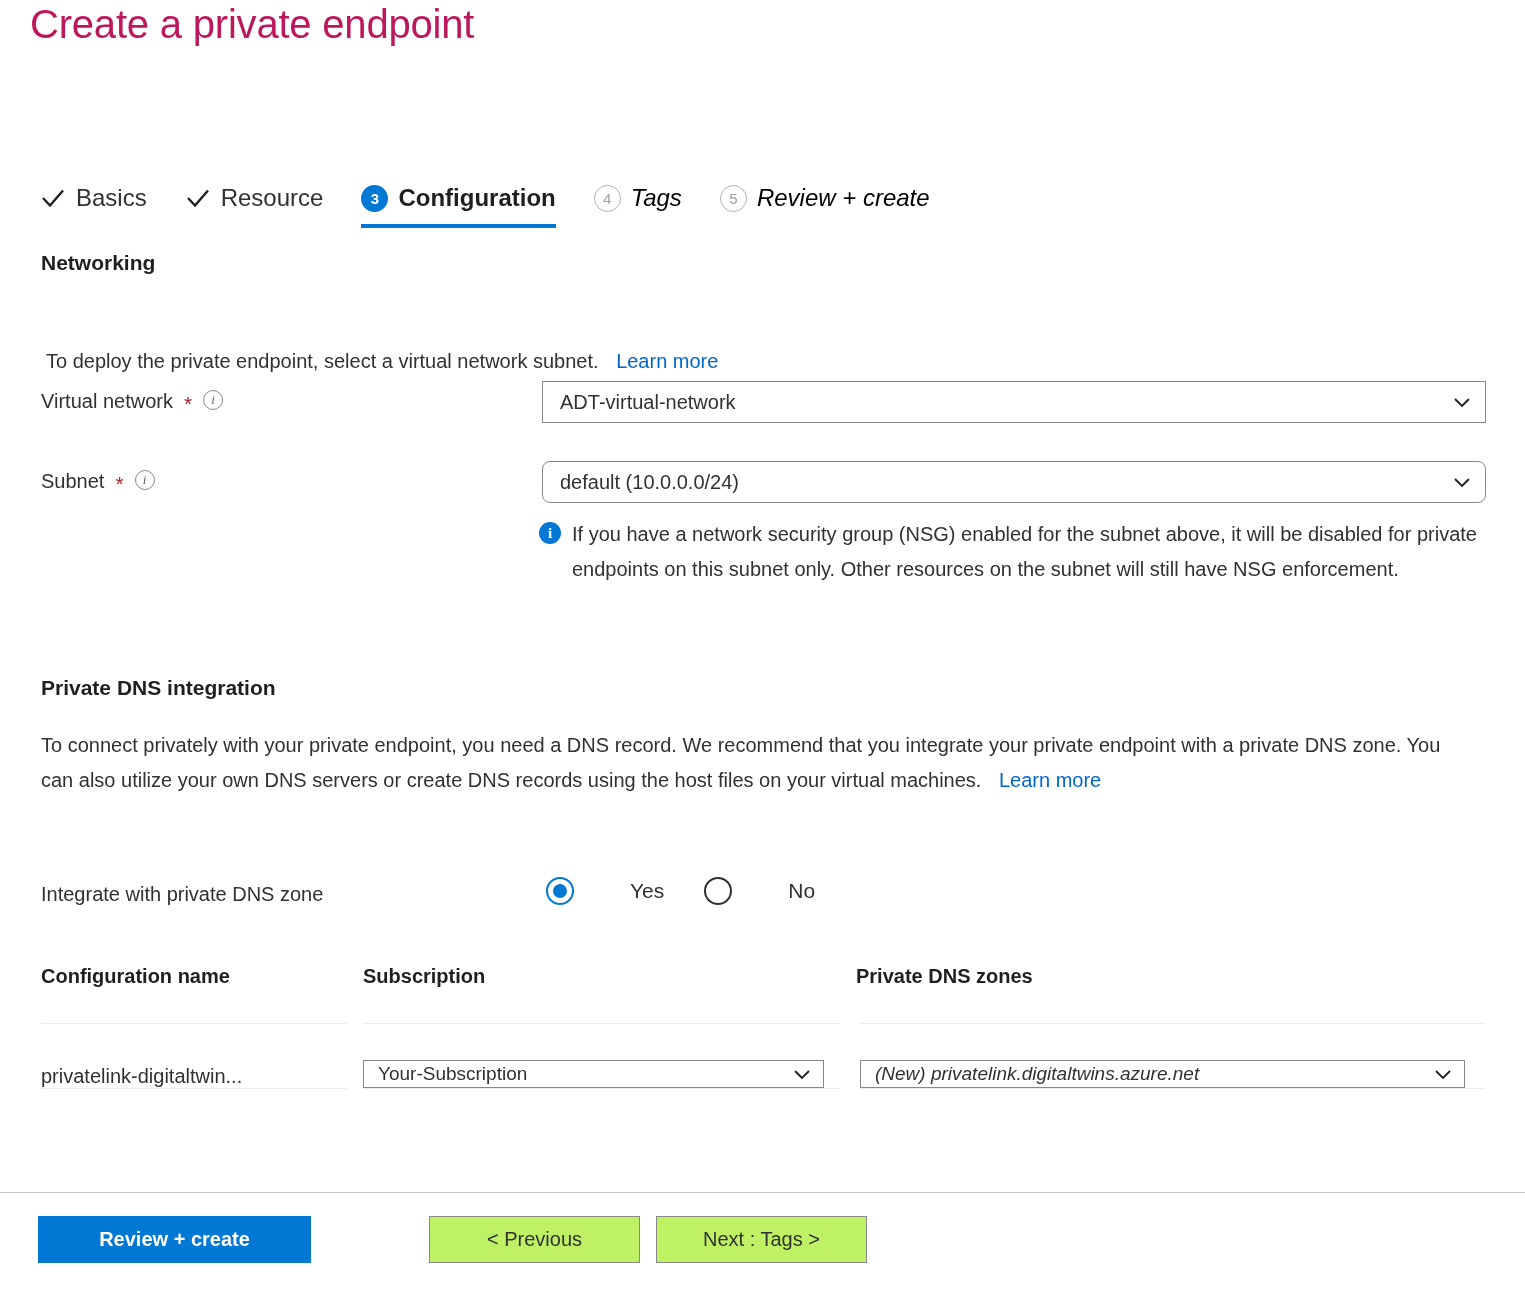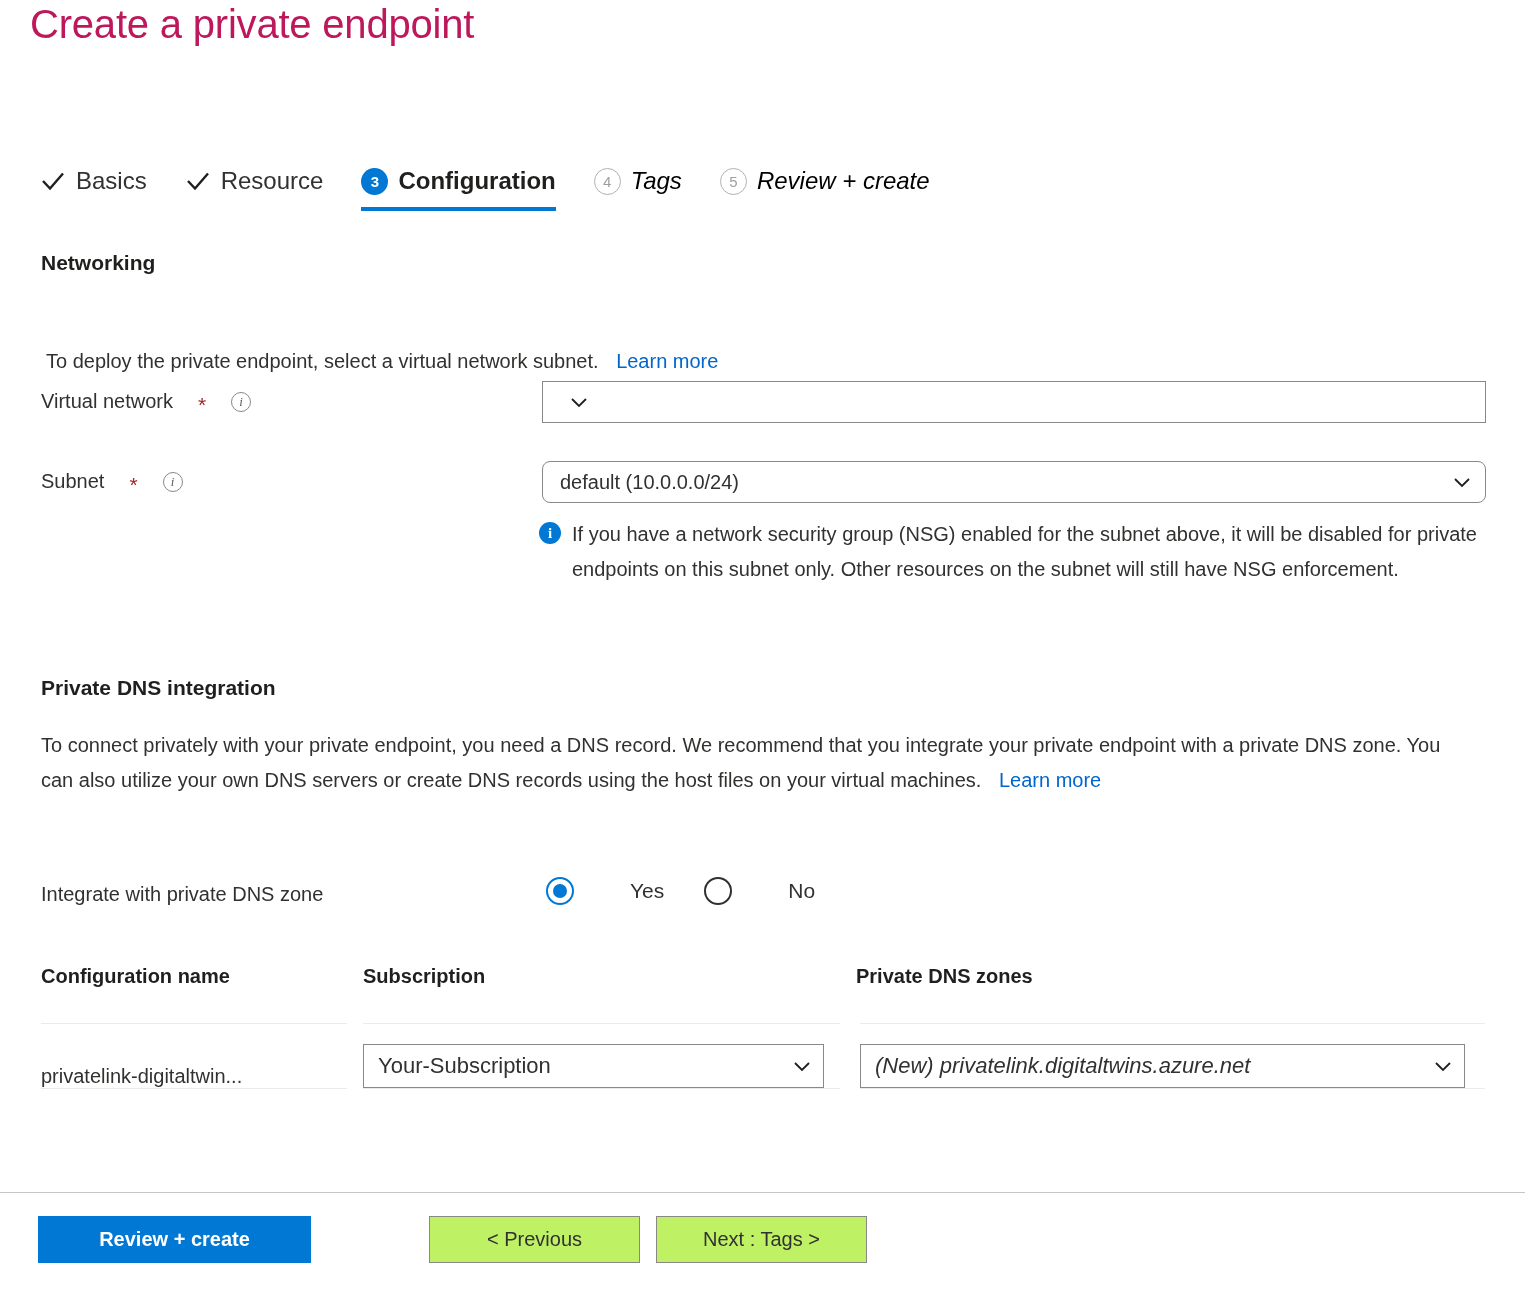"Basics" .wizard-tabs { align-items: flex-start -> center; top: 160px -> 172px }
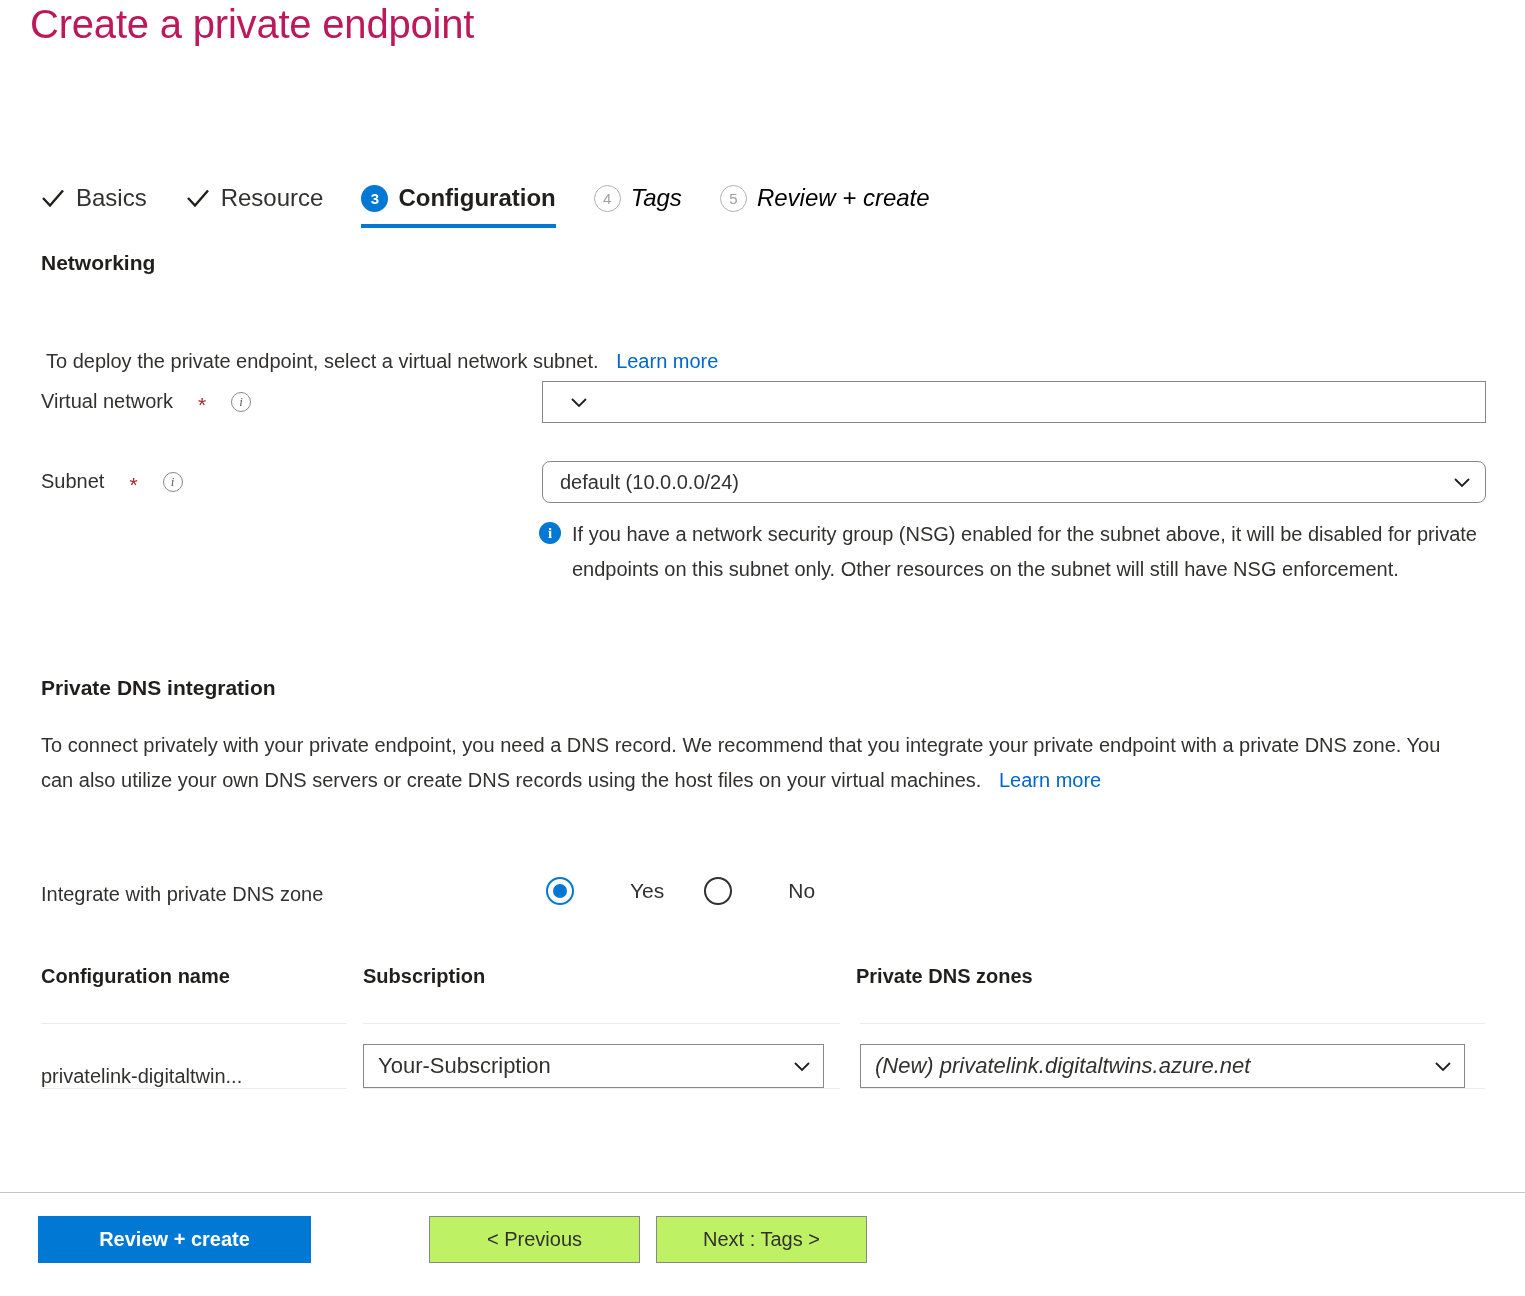"Virtual network" .field-label { align-items: center -> none; gap: 25px -> 11px }
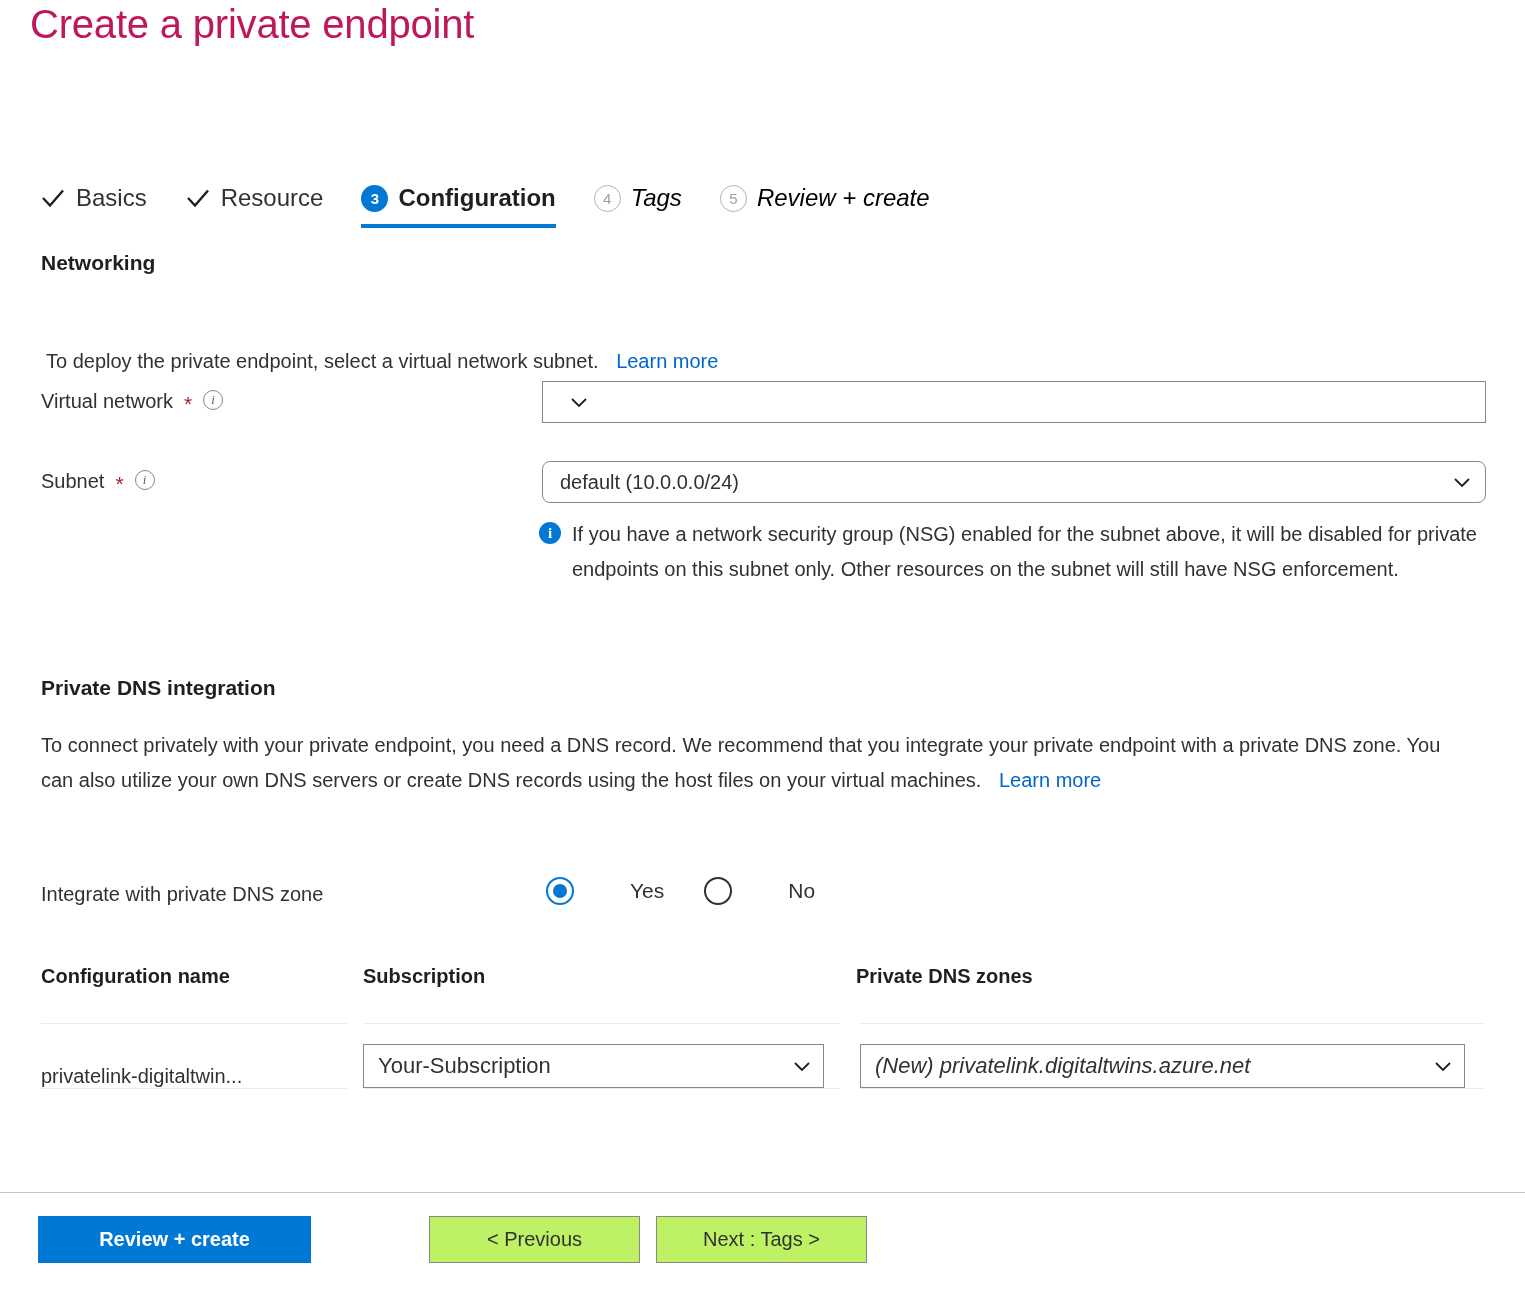"ADT-virtual-network" span.dd-value { html: none -> <span>ADT-virtual-network</span> }
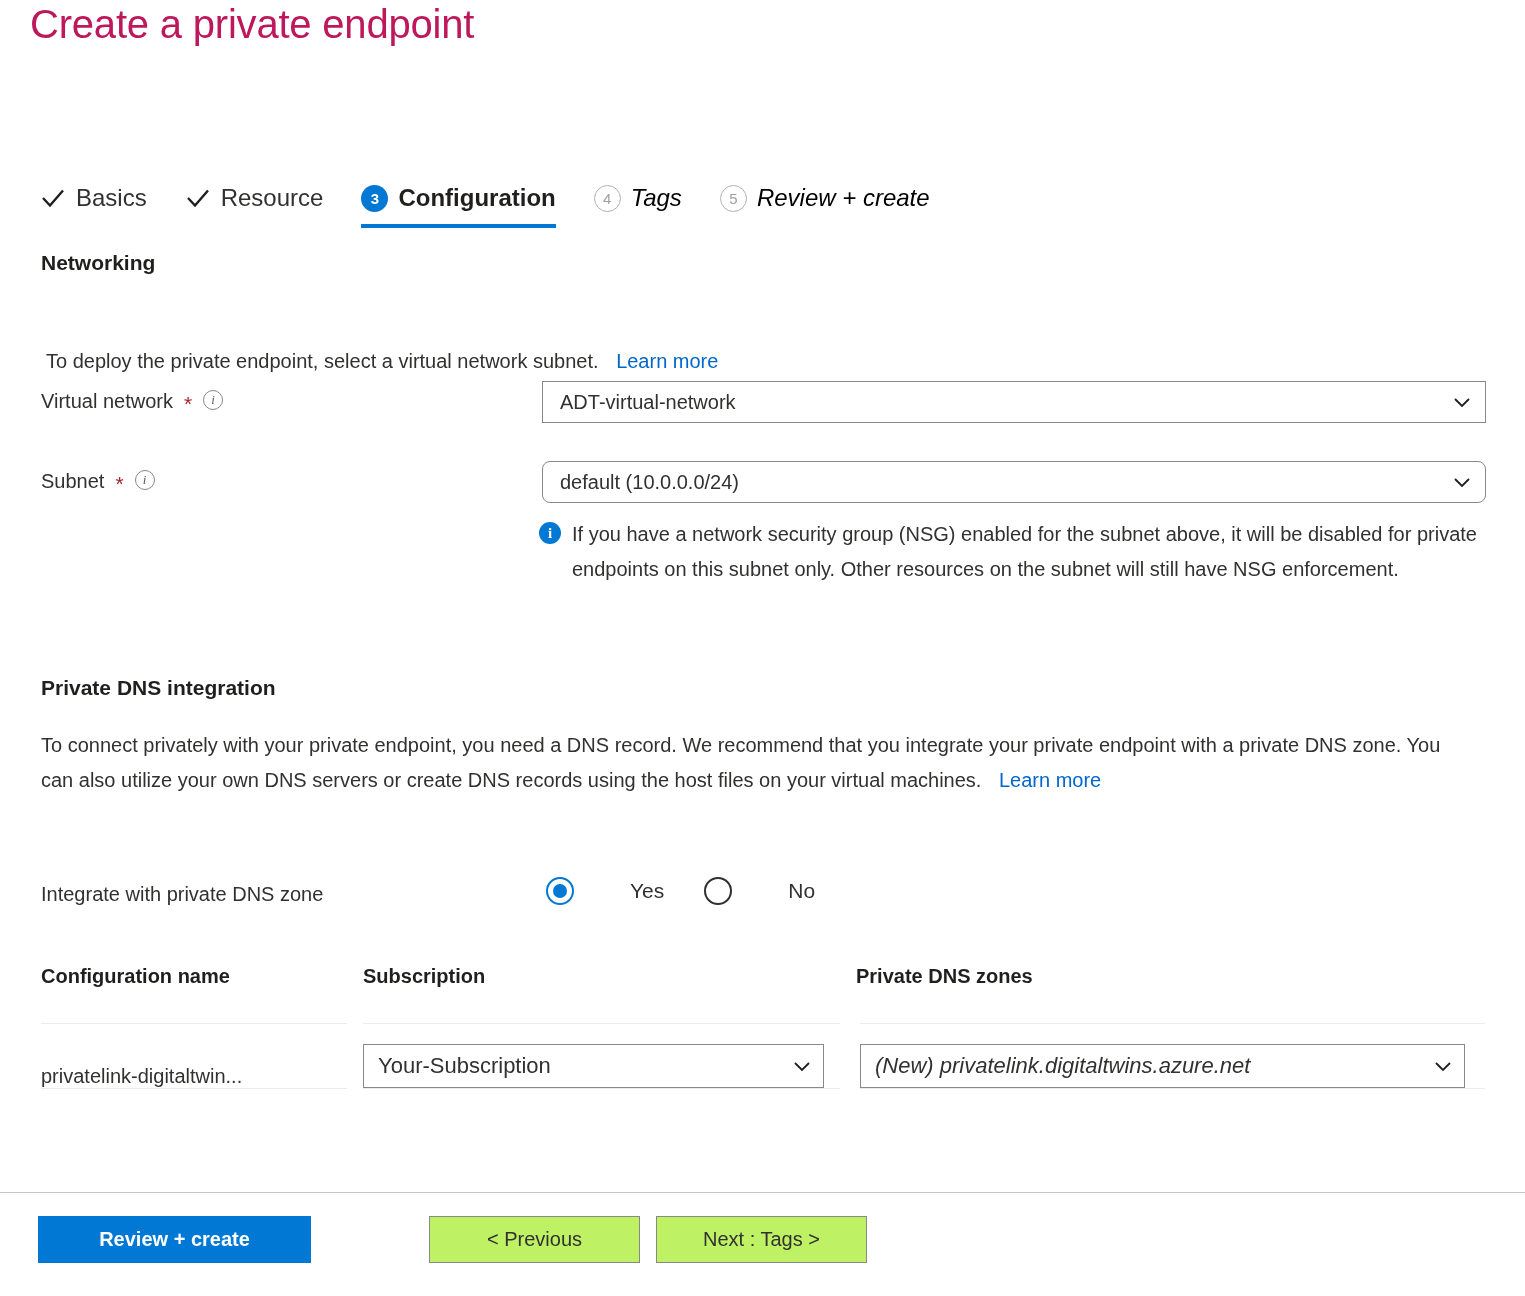"Your-Subscription" .inline-dd { font-size: 22px -> 19px; height: 44px -> 28px }
